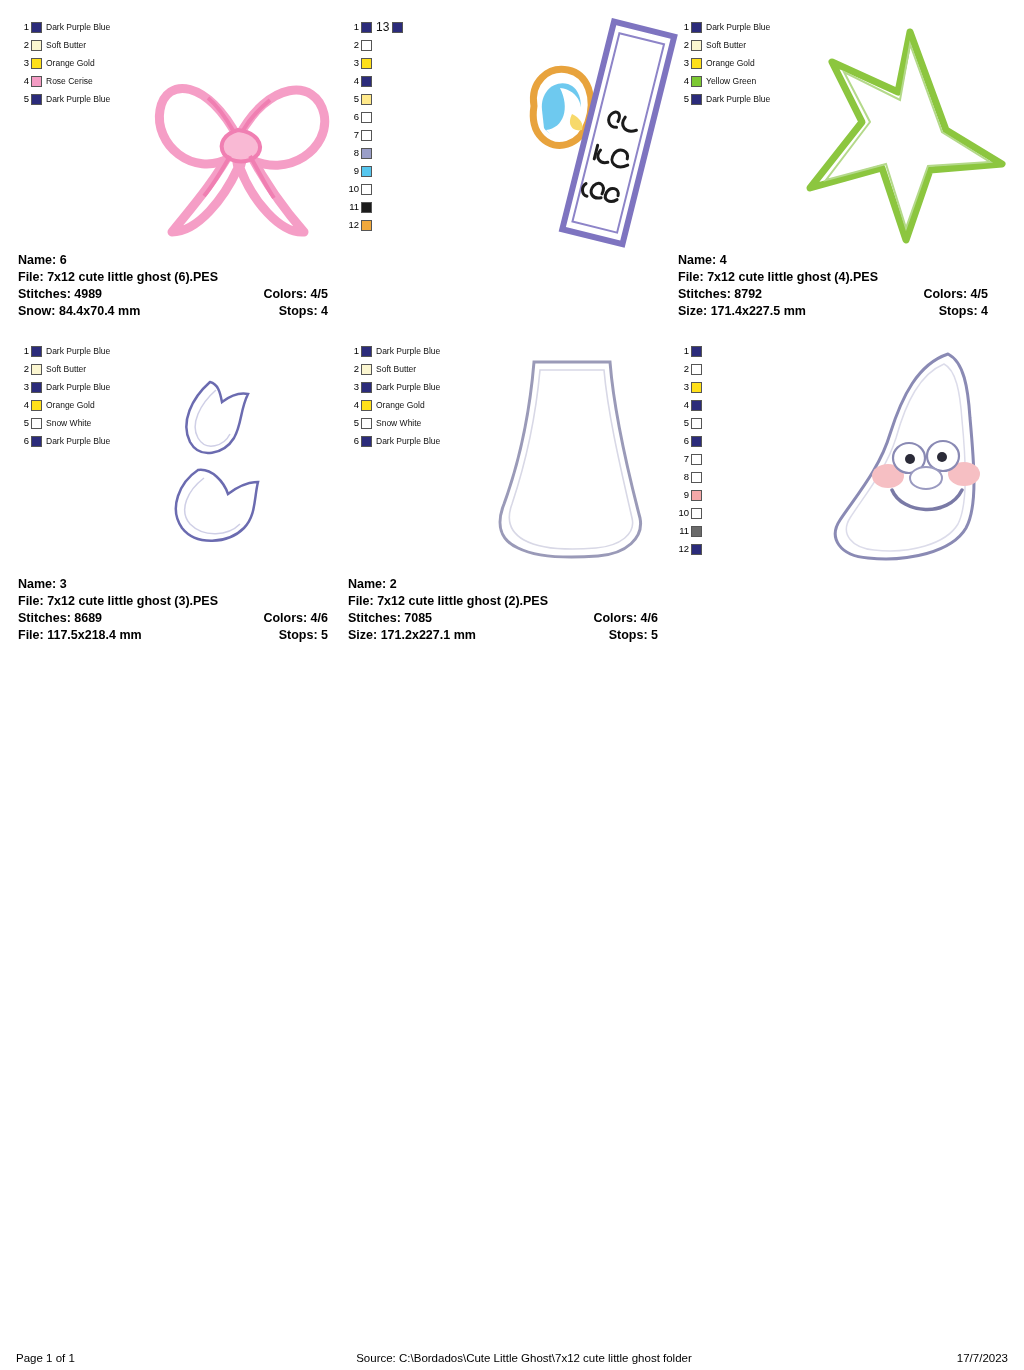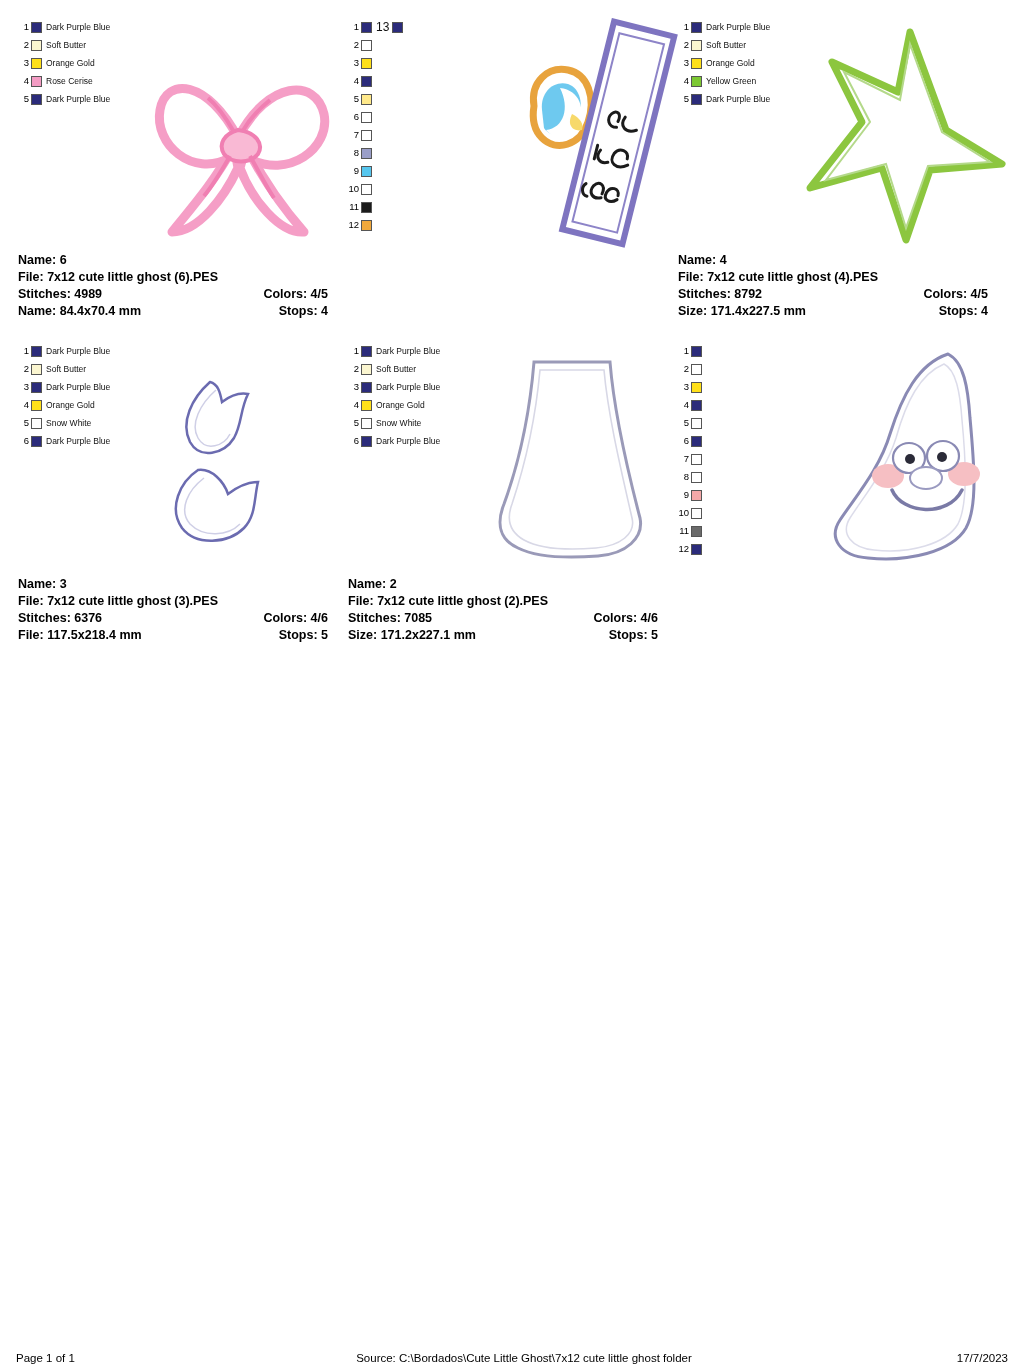"Name: 84.4x70.4 mm" span { text: Name -> Snow }
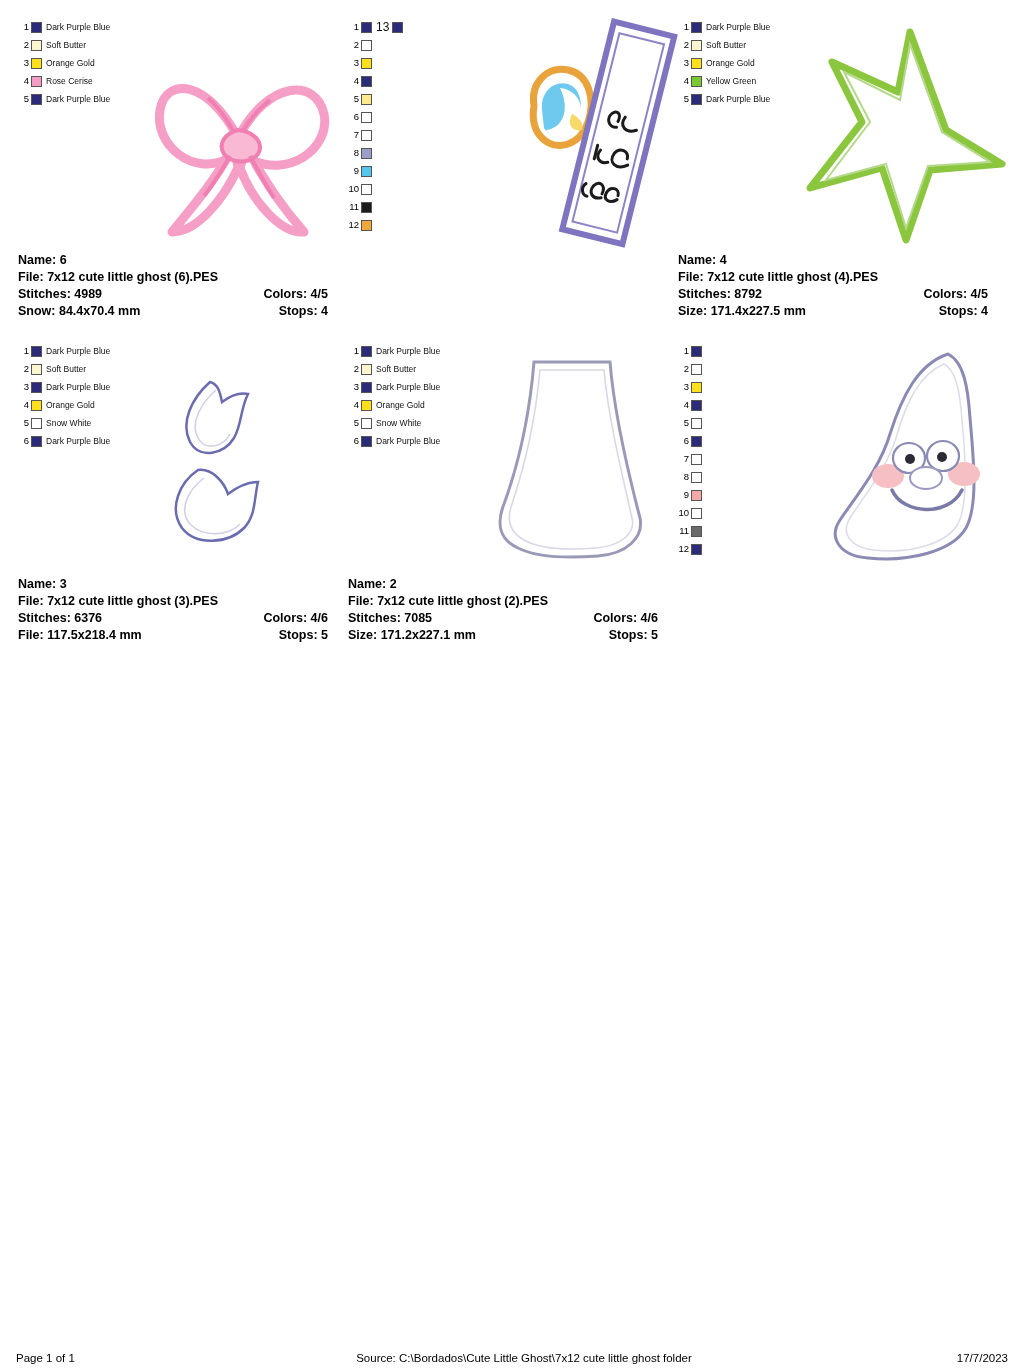"Stitches: 6376" span { text: 6376 -> 8689 }
